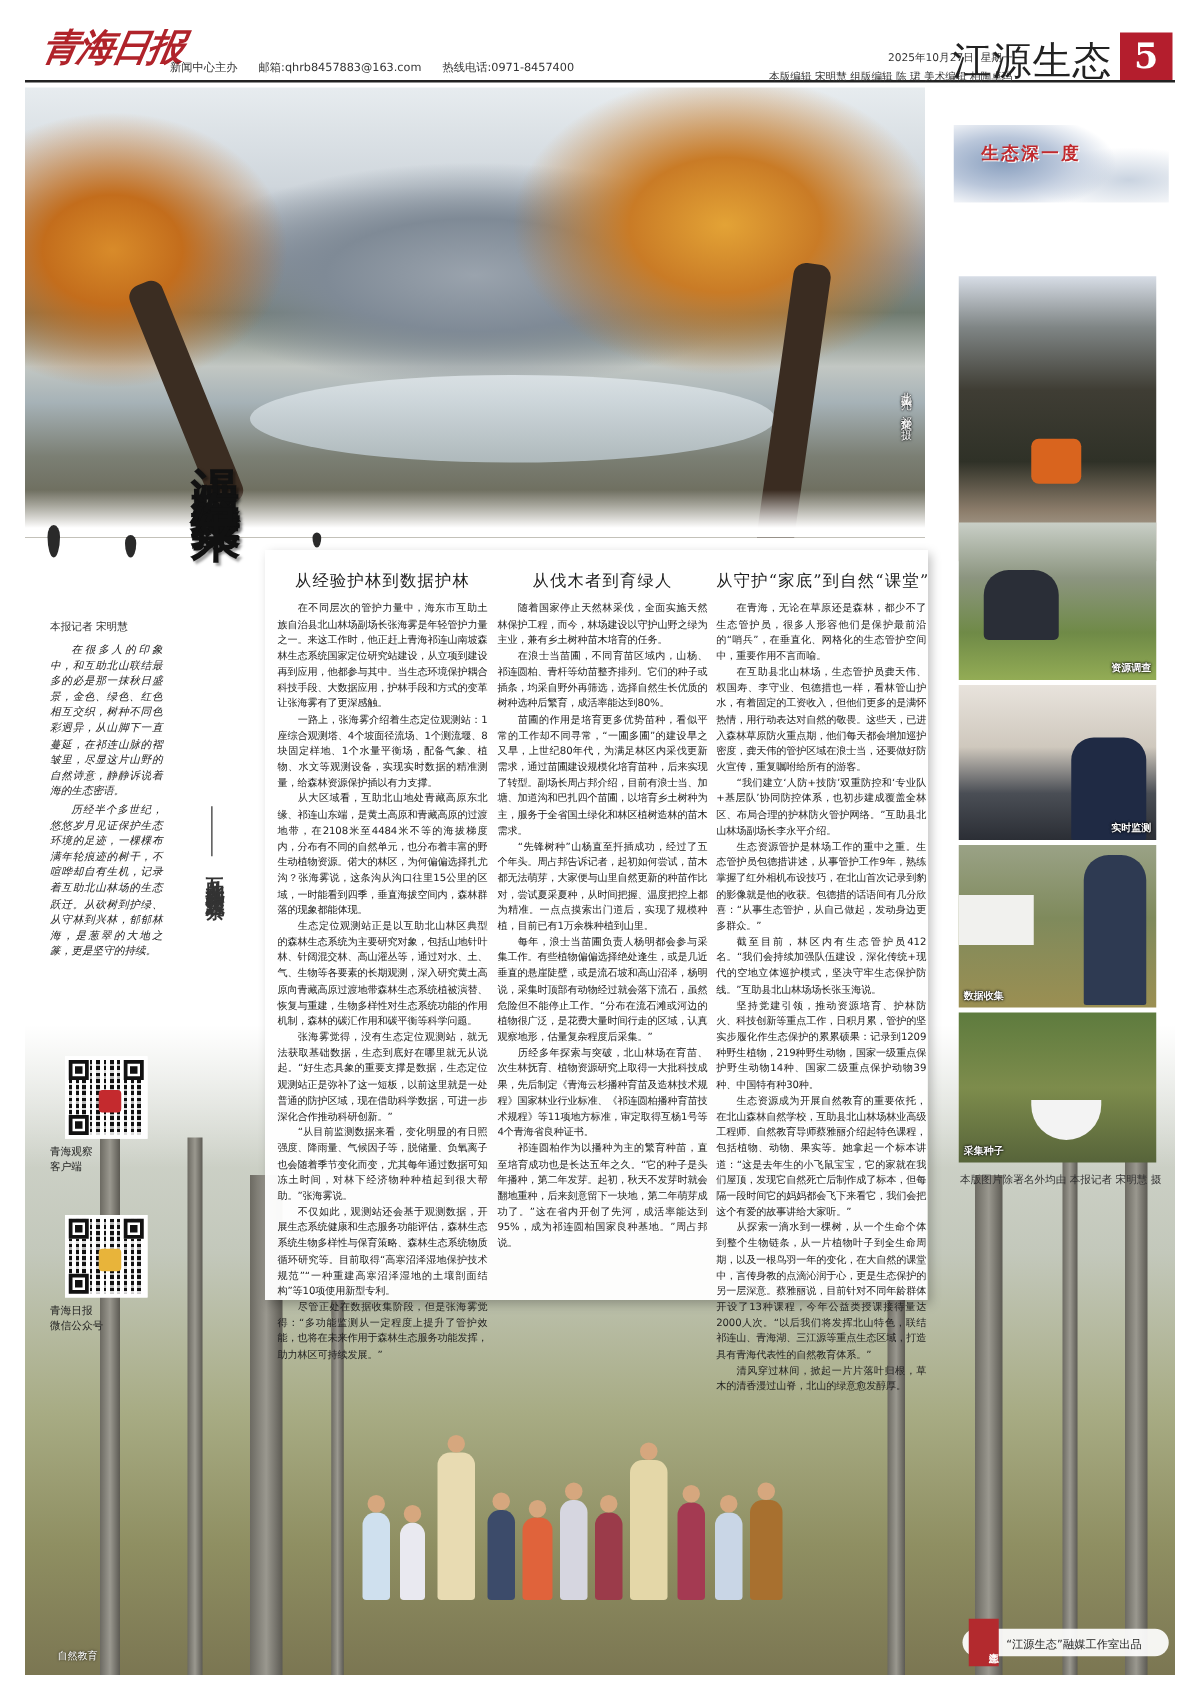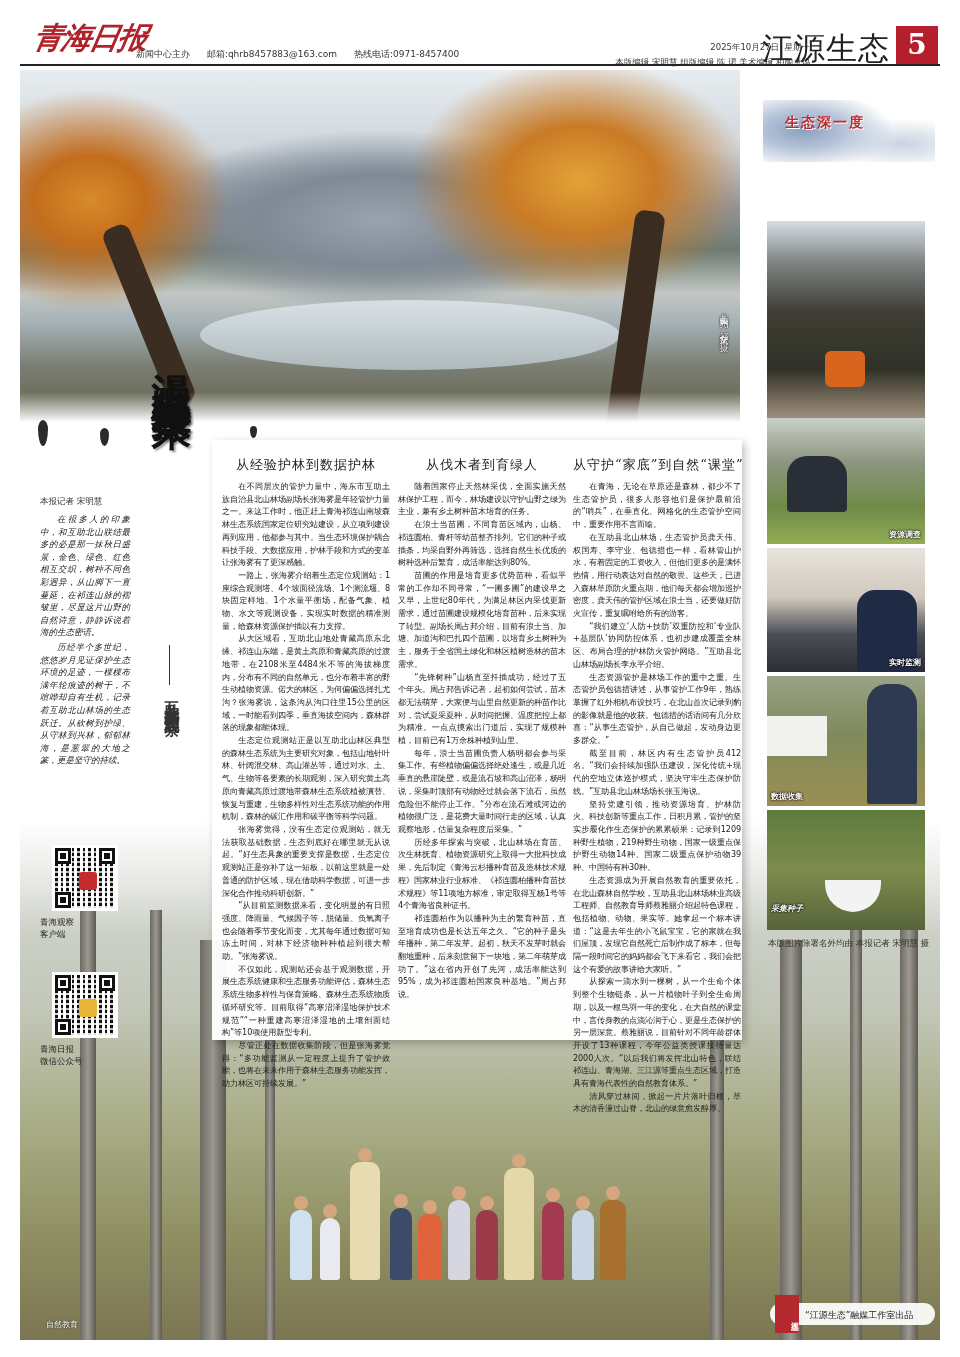"采集种子" div.cap { bottom: 16px -> 4px; font-style: italic -> none }
